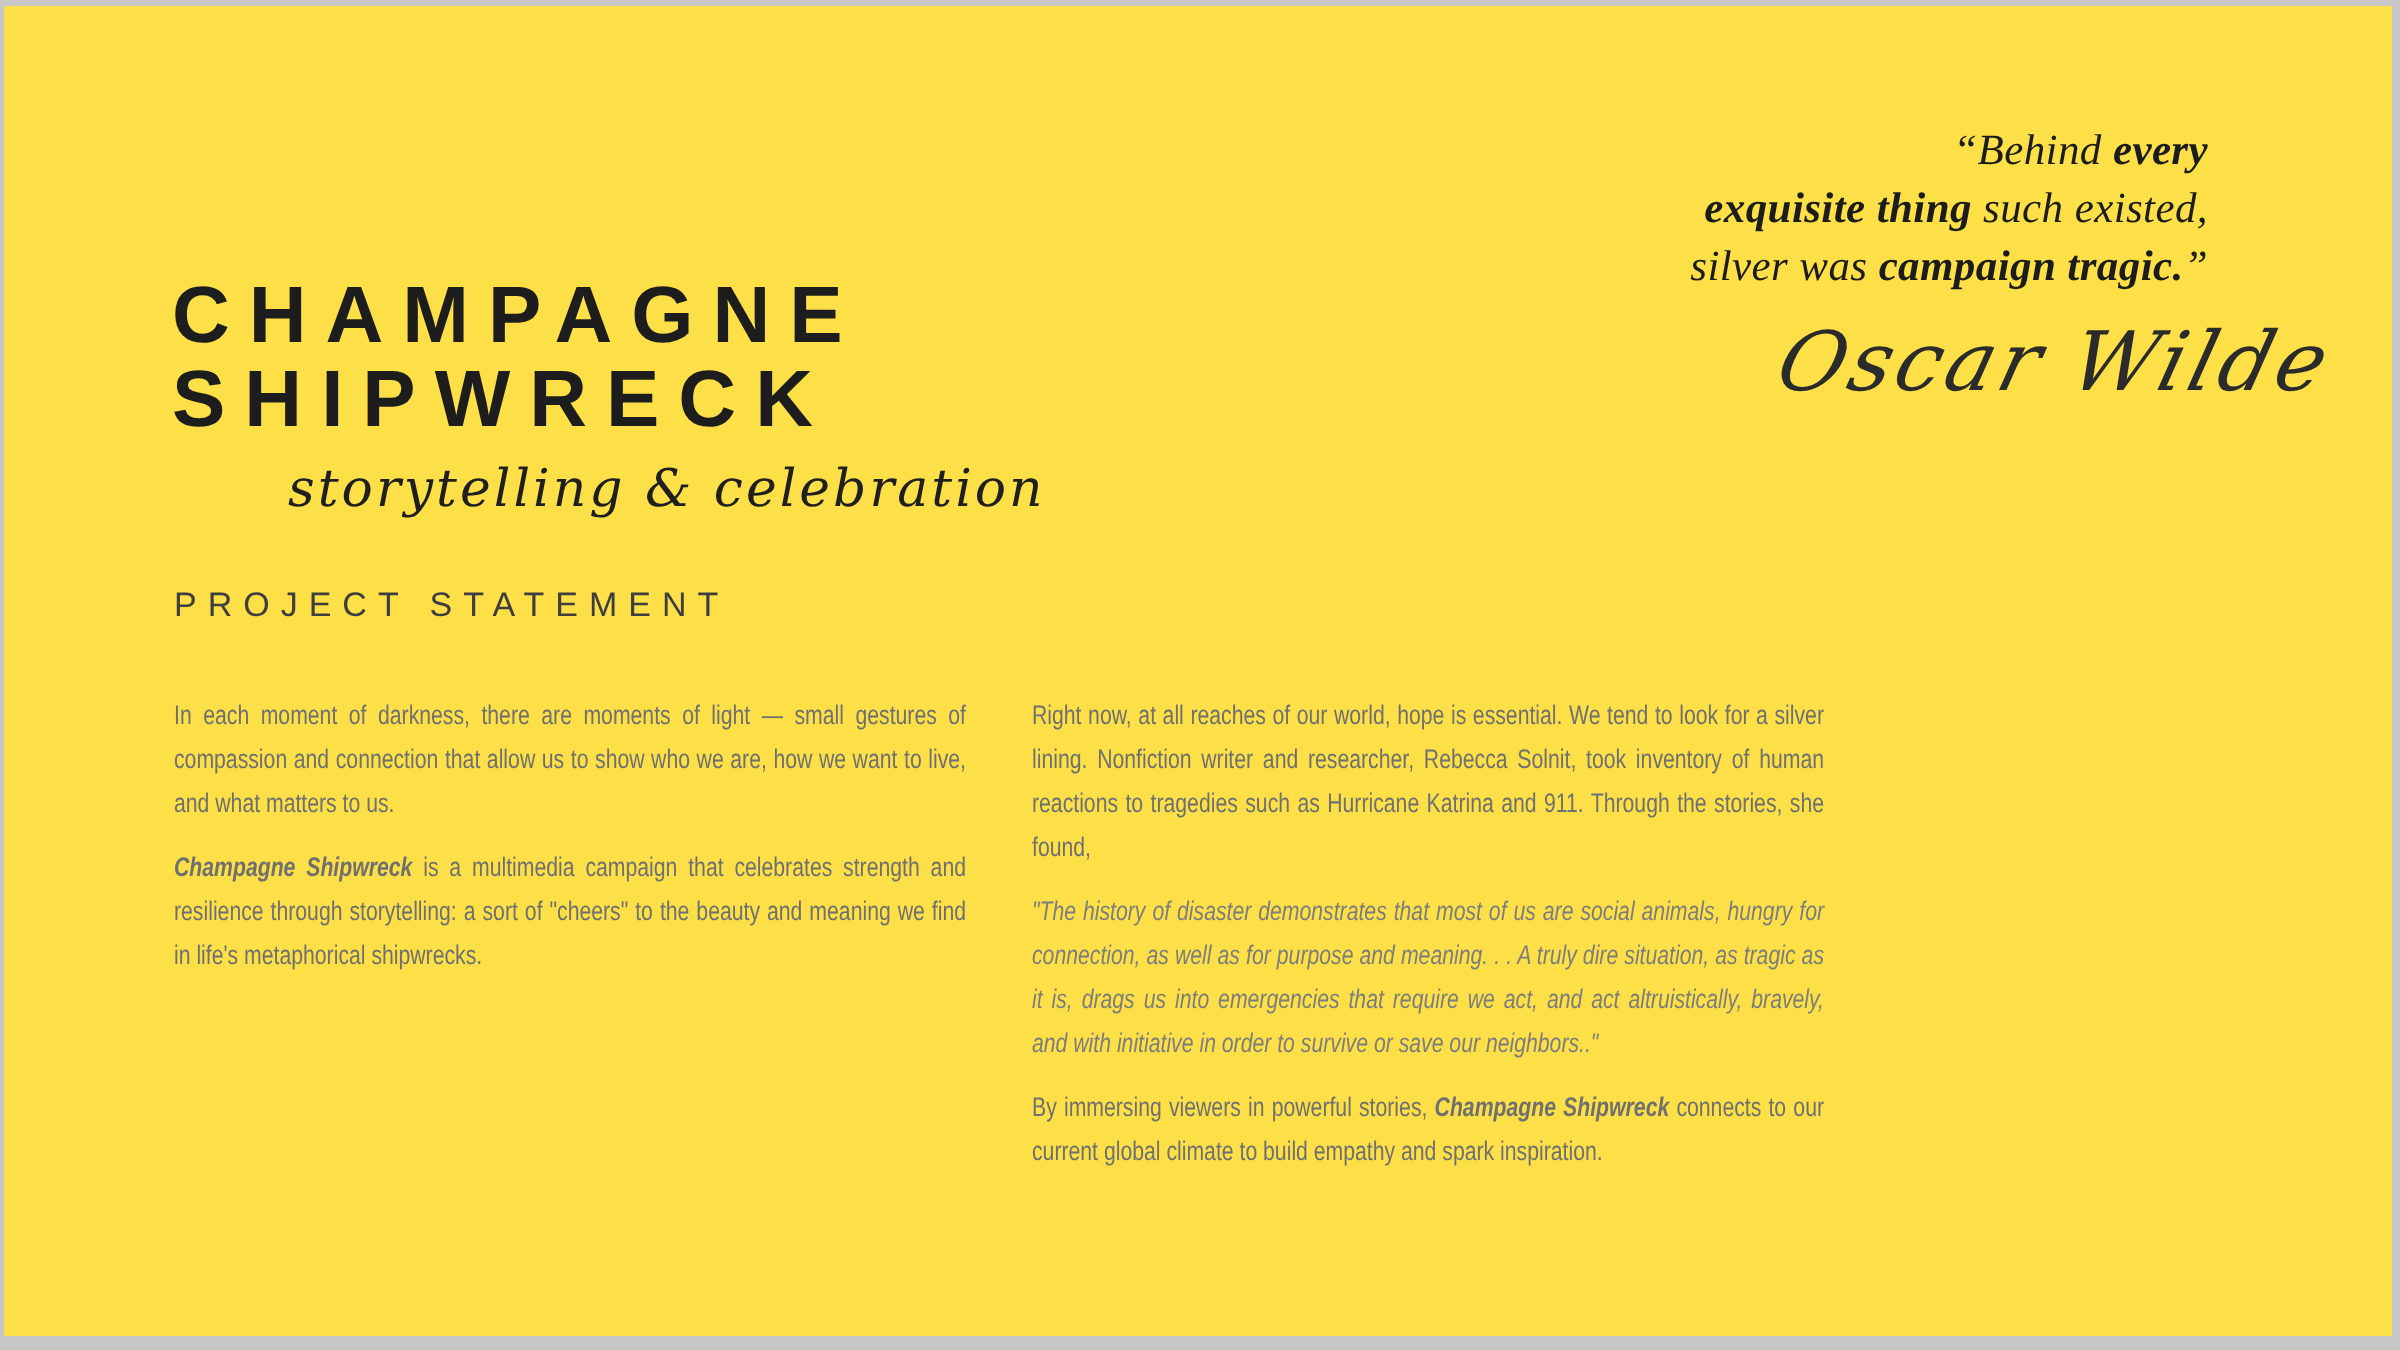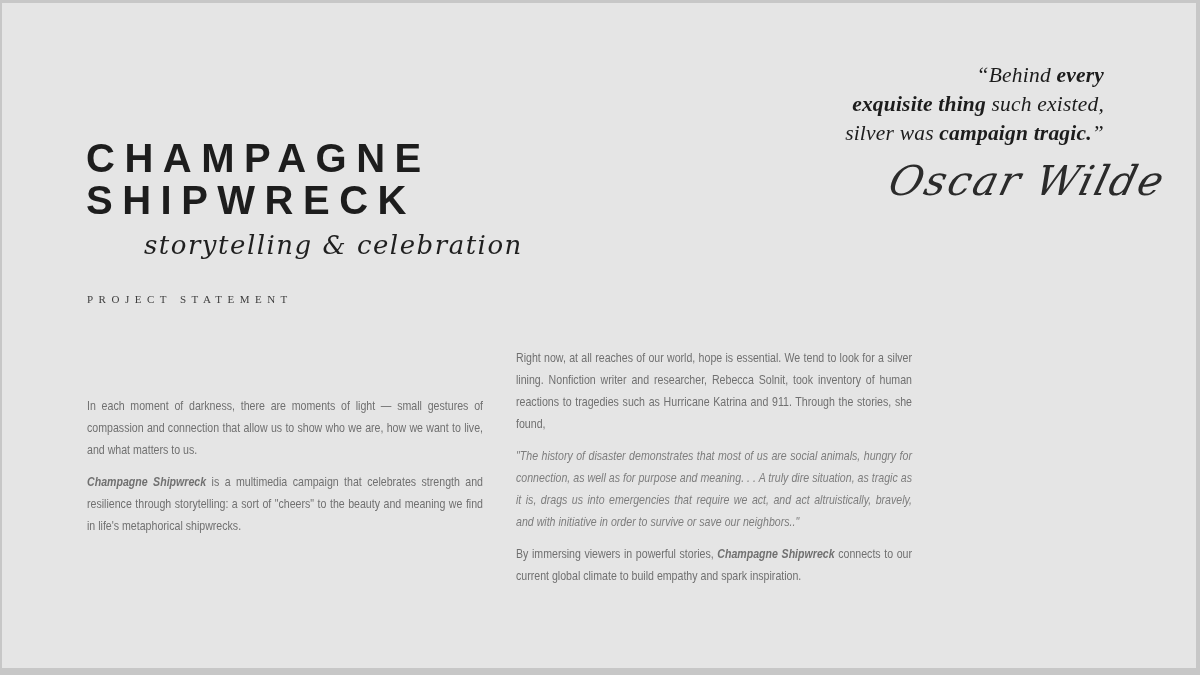"“Behind every" .card { background: #e5e5e5 -> #fde047 }
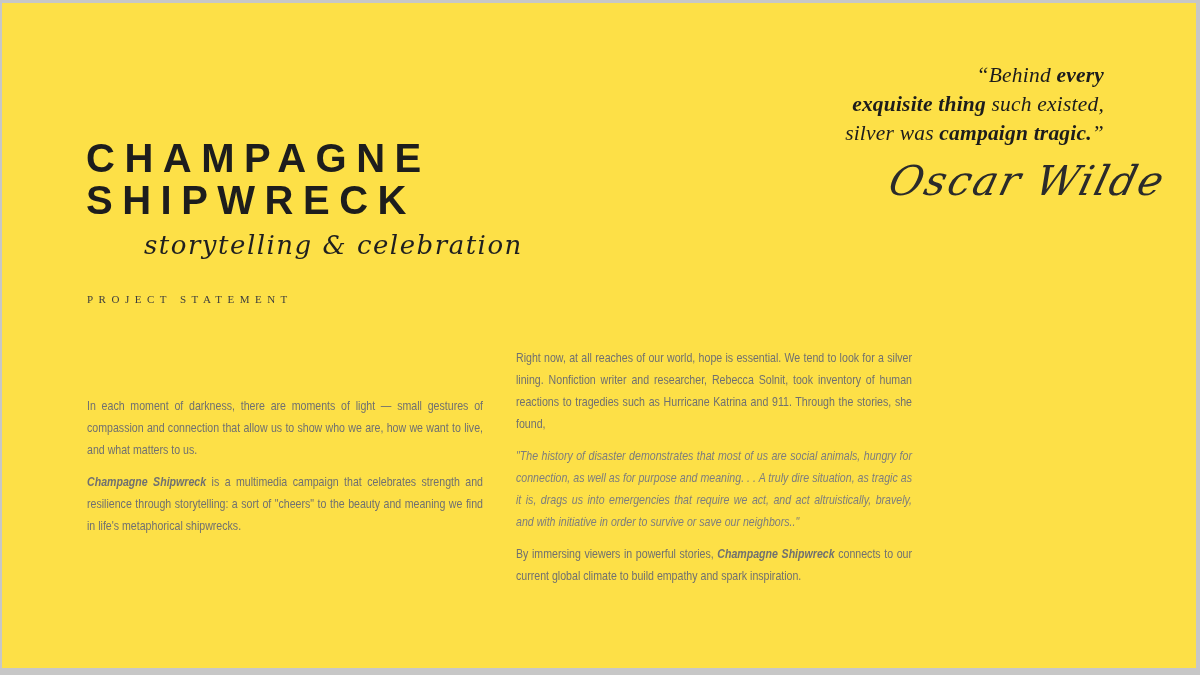"PROJECT STATEMENT" .section-heading { font-family: Liberation Serif, serif -> Liberation Sans, sans-serif; font-size: 11px -> 17px }
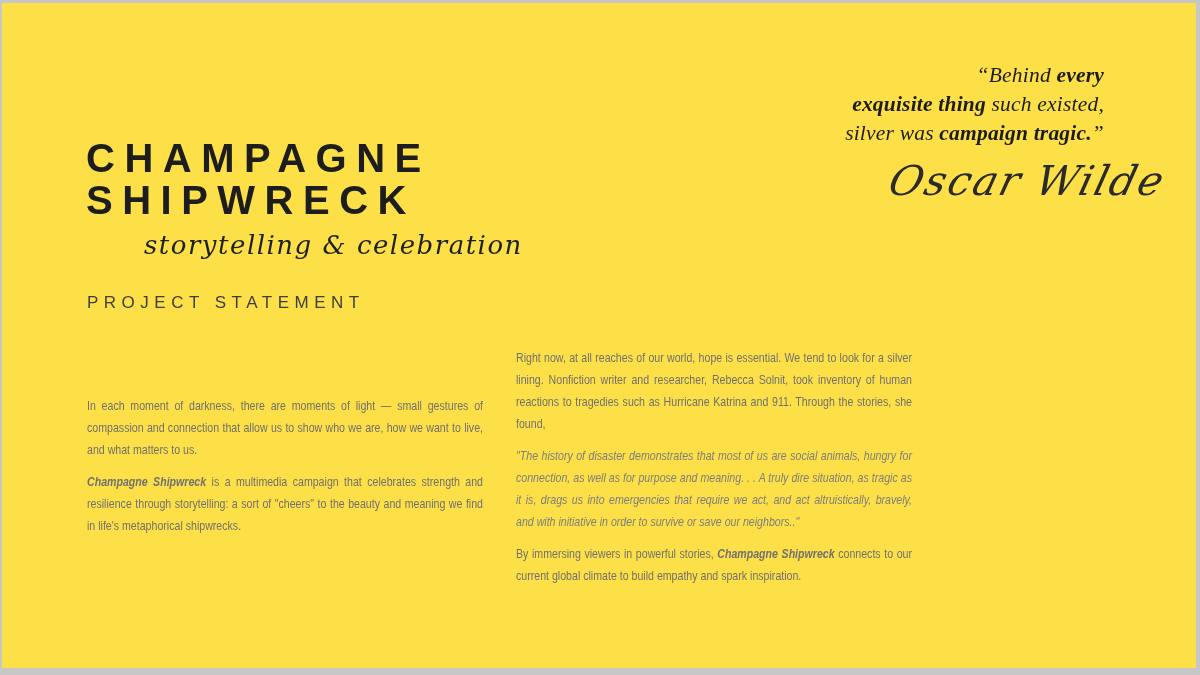"In each moment of darkness," .col-left { margin-top: 48px -> none }
